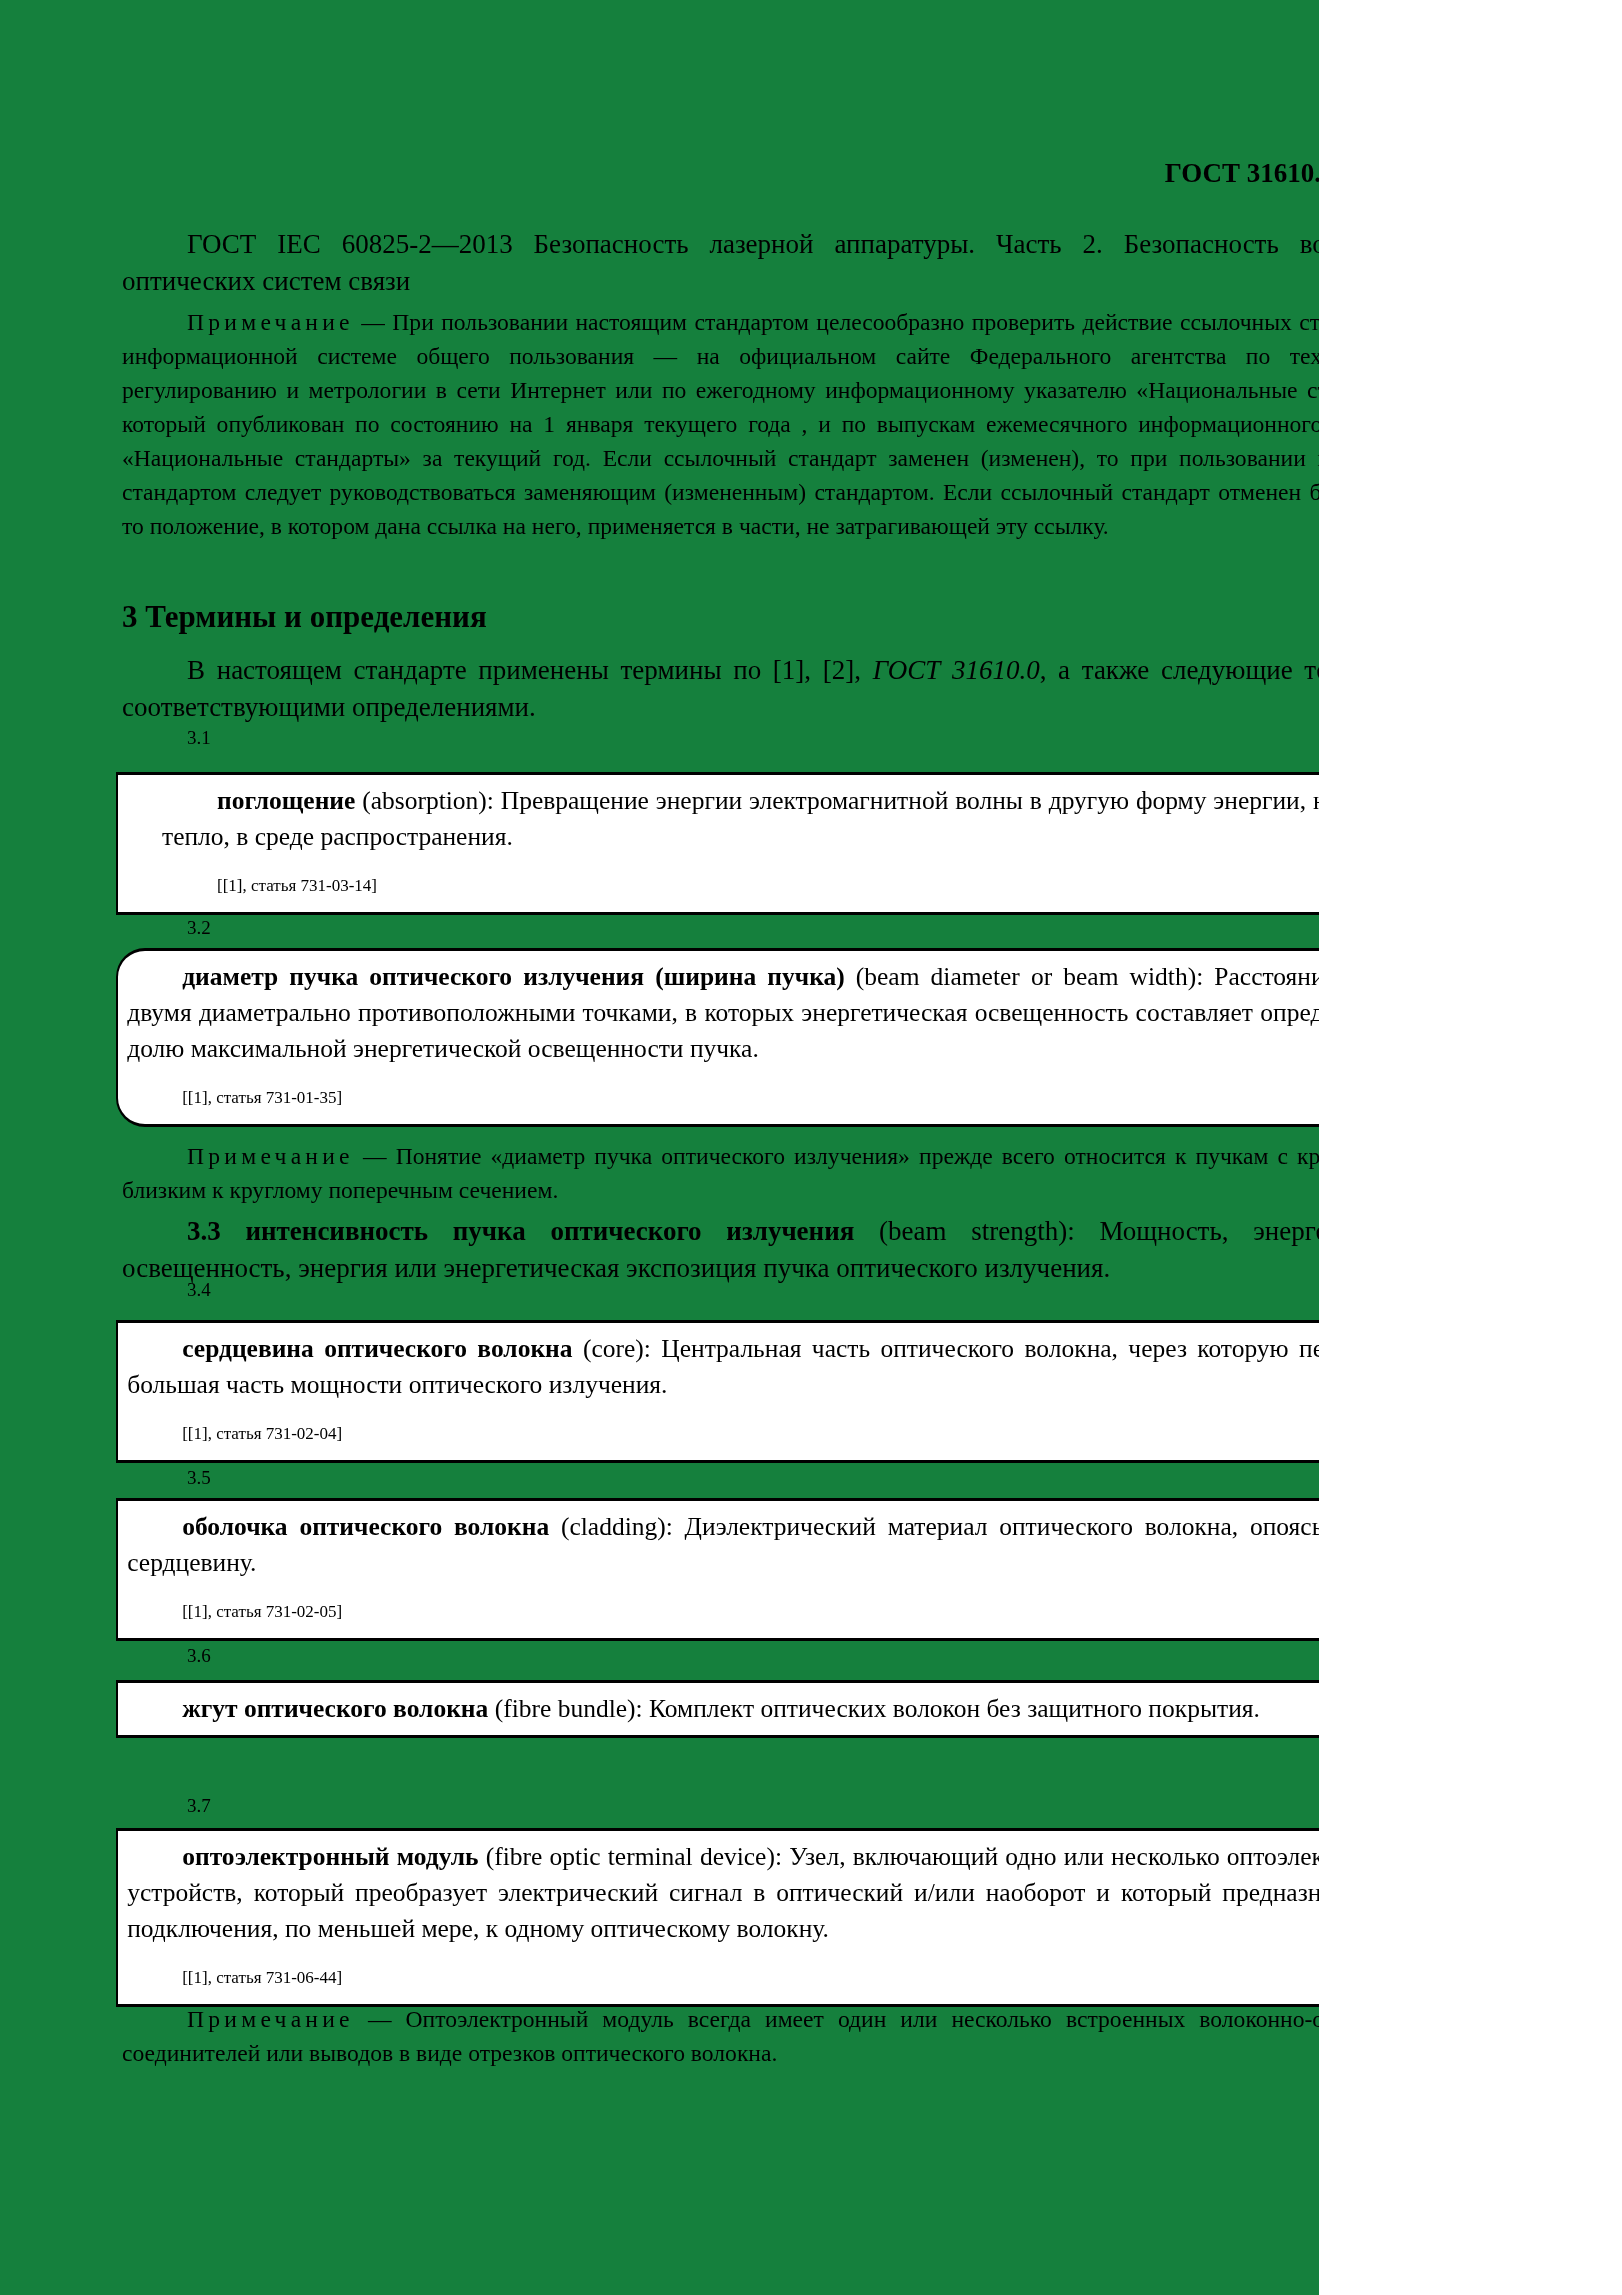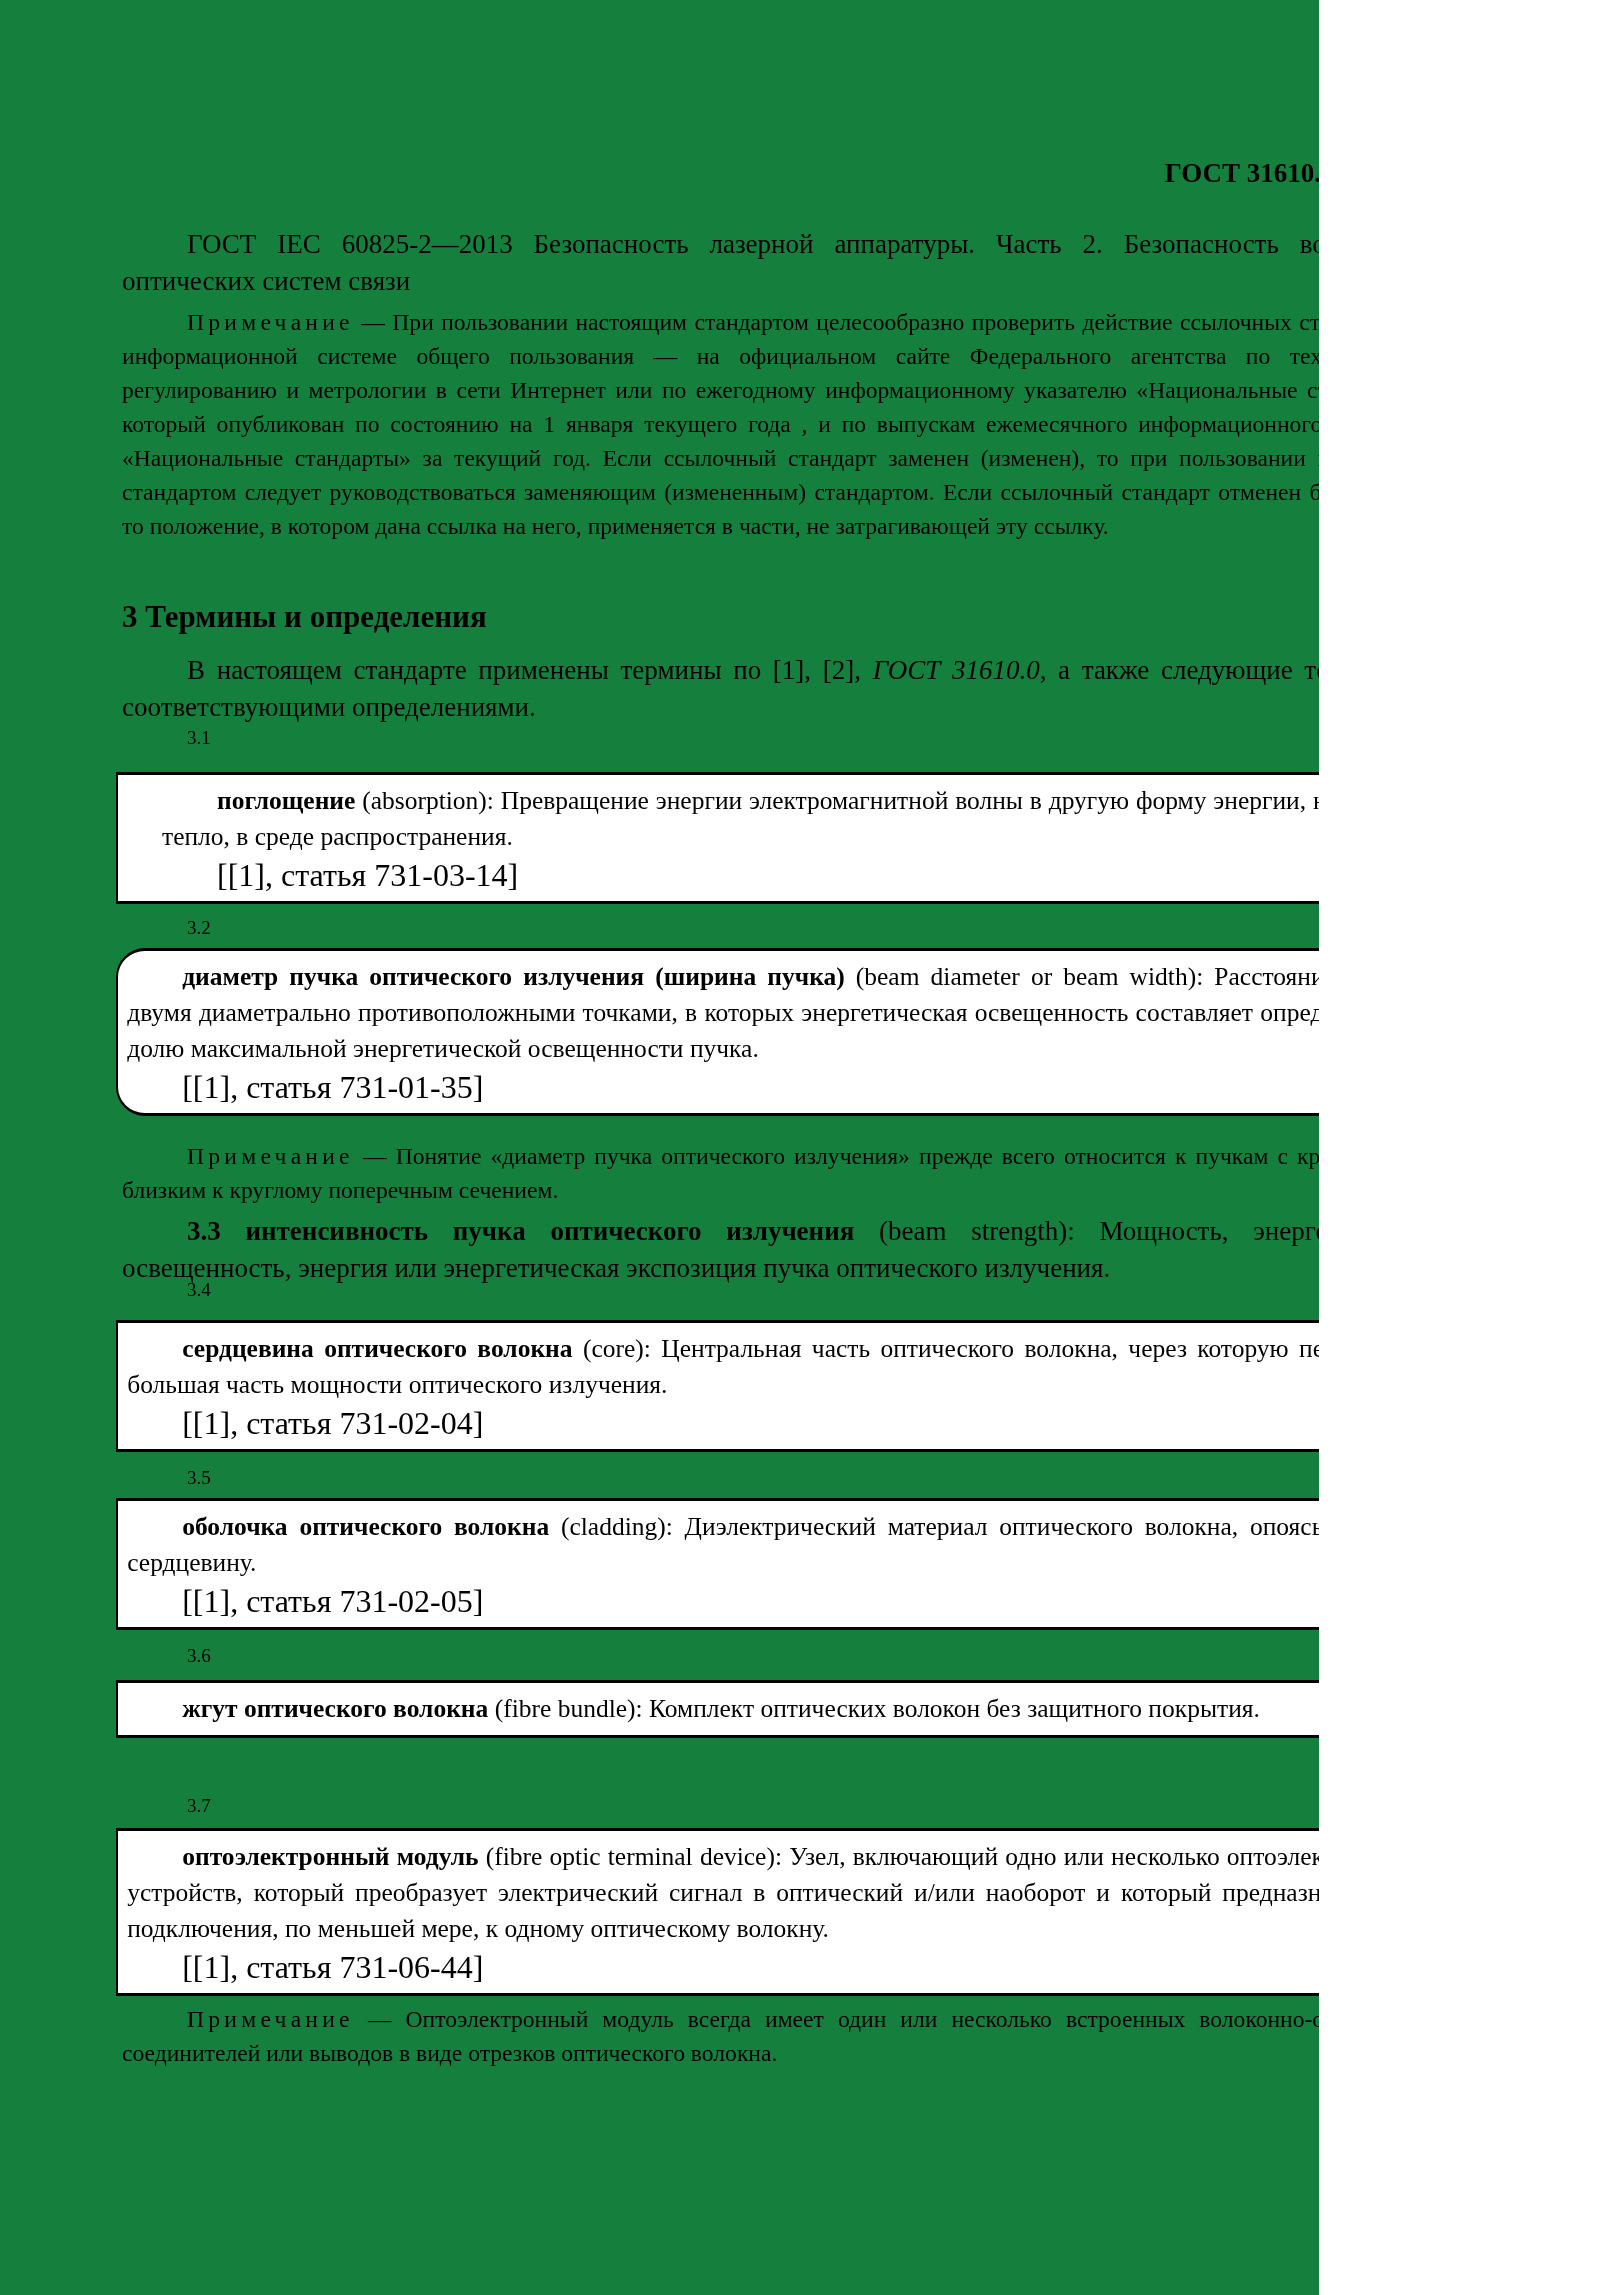"[[1], статья 731-03-14]" .src { font-size: 32px -> 17px; margin-top: 2px -> 13px }
